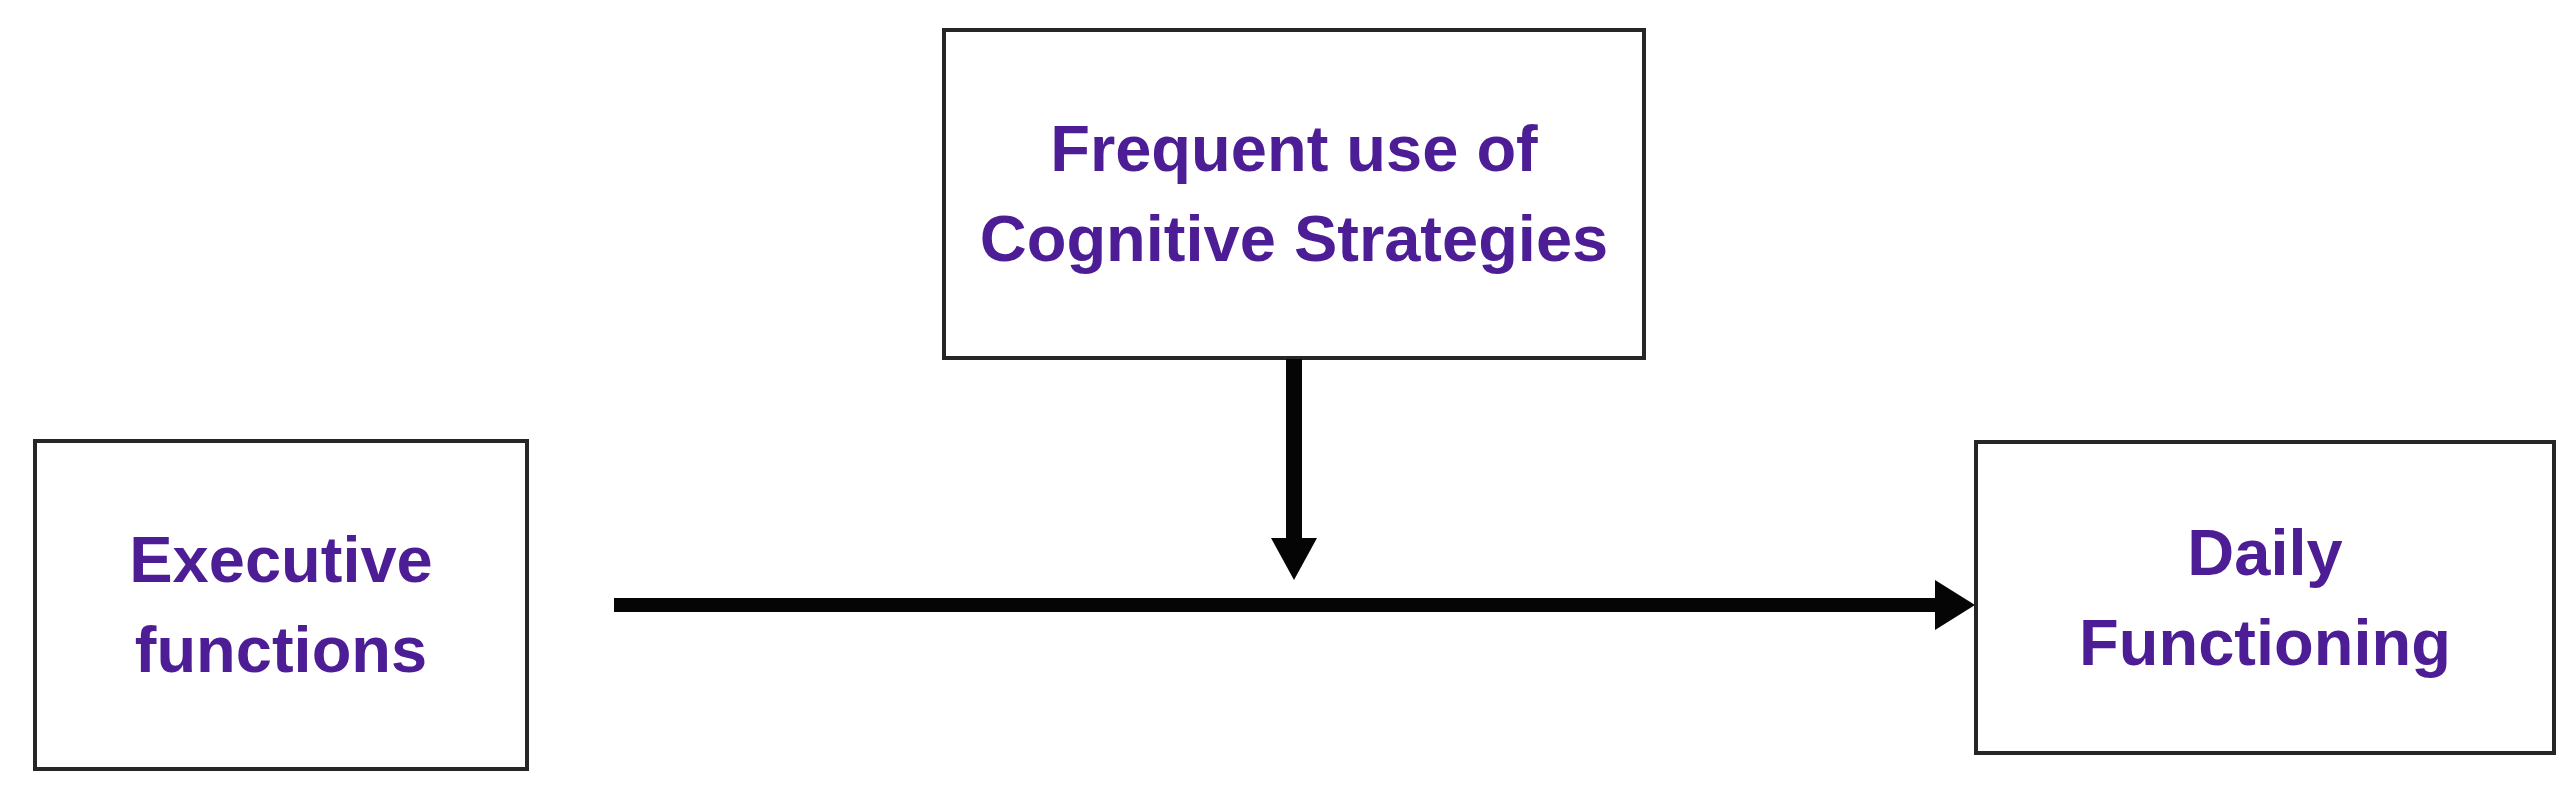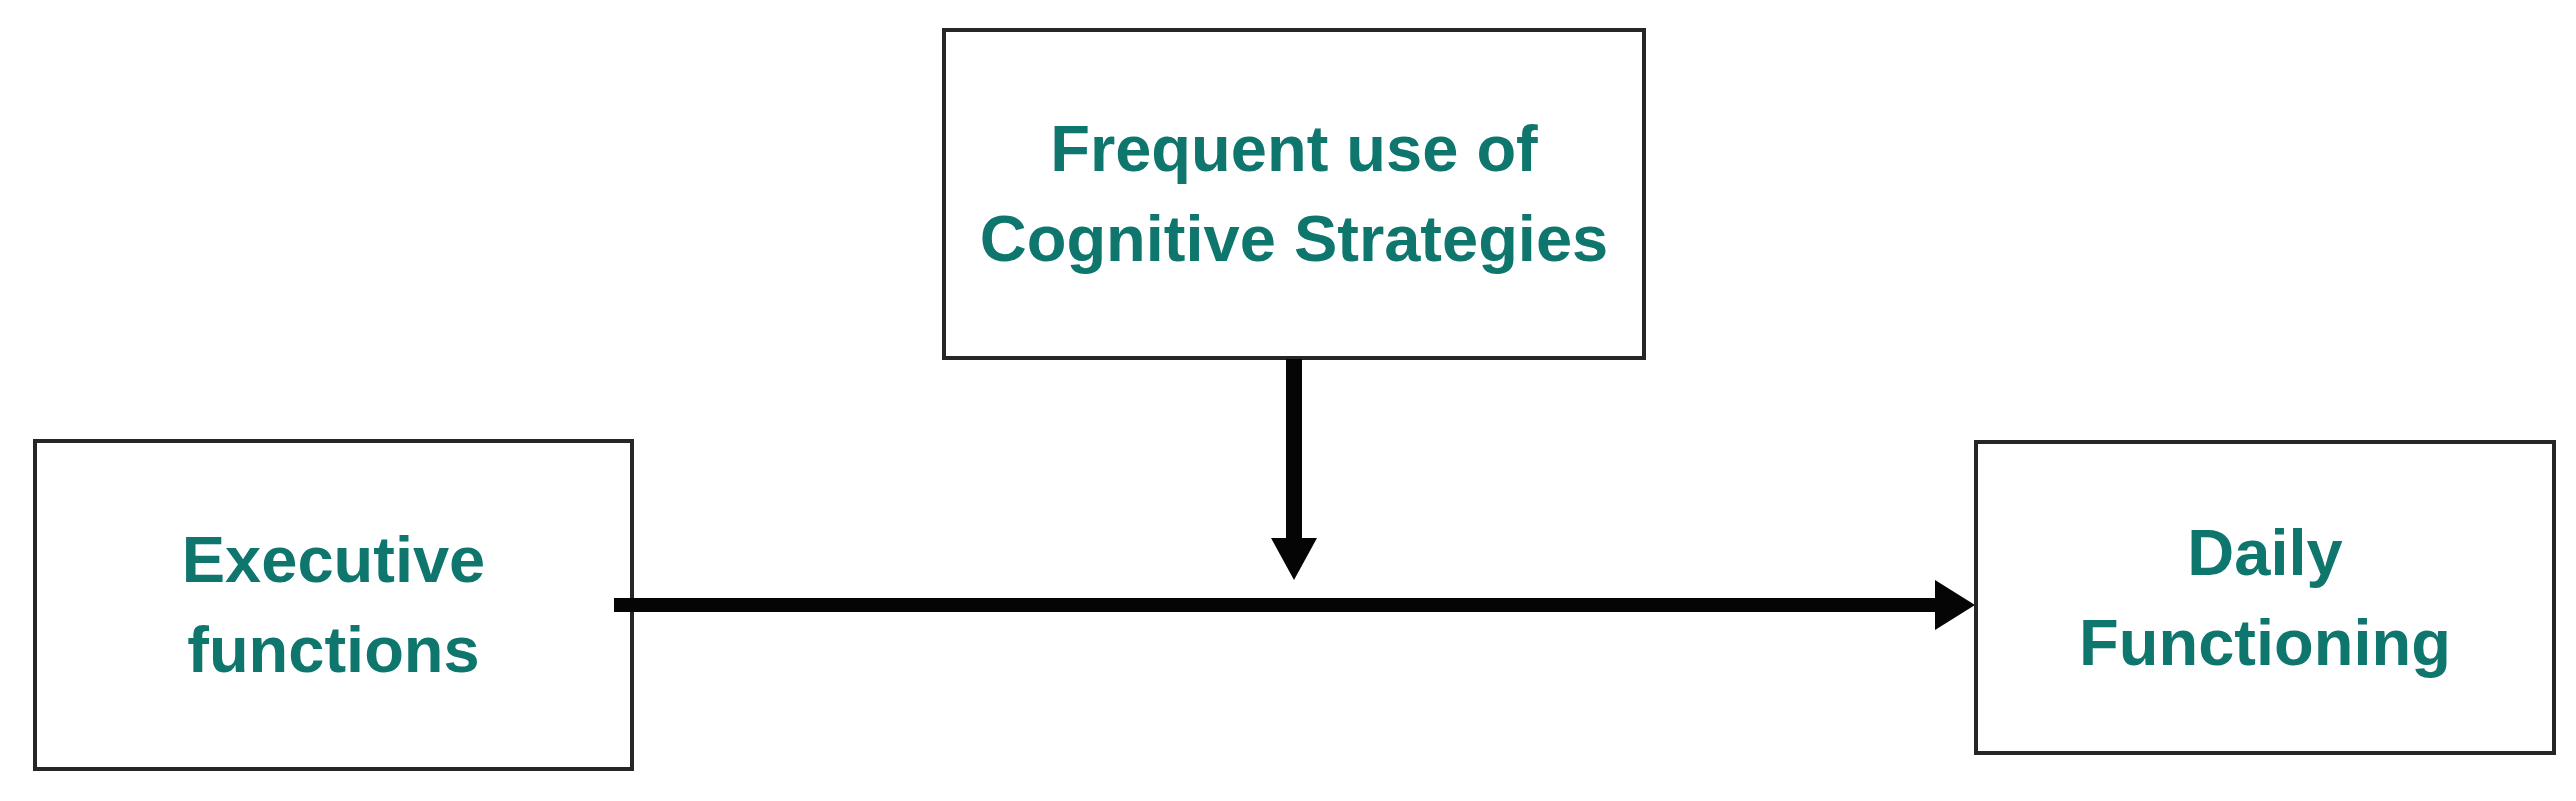"Frequent use of" .node-label { color: #0f766e -> #4c1d95 }
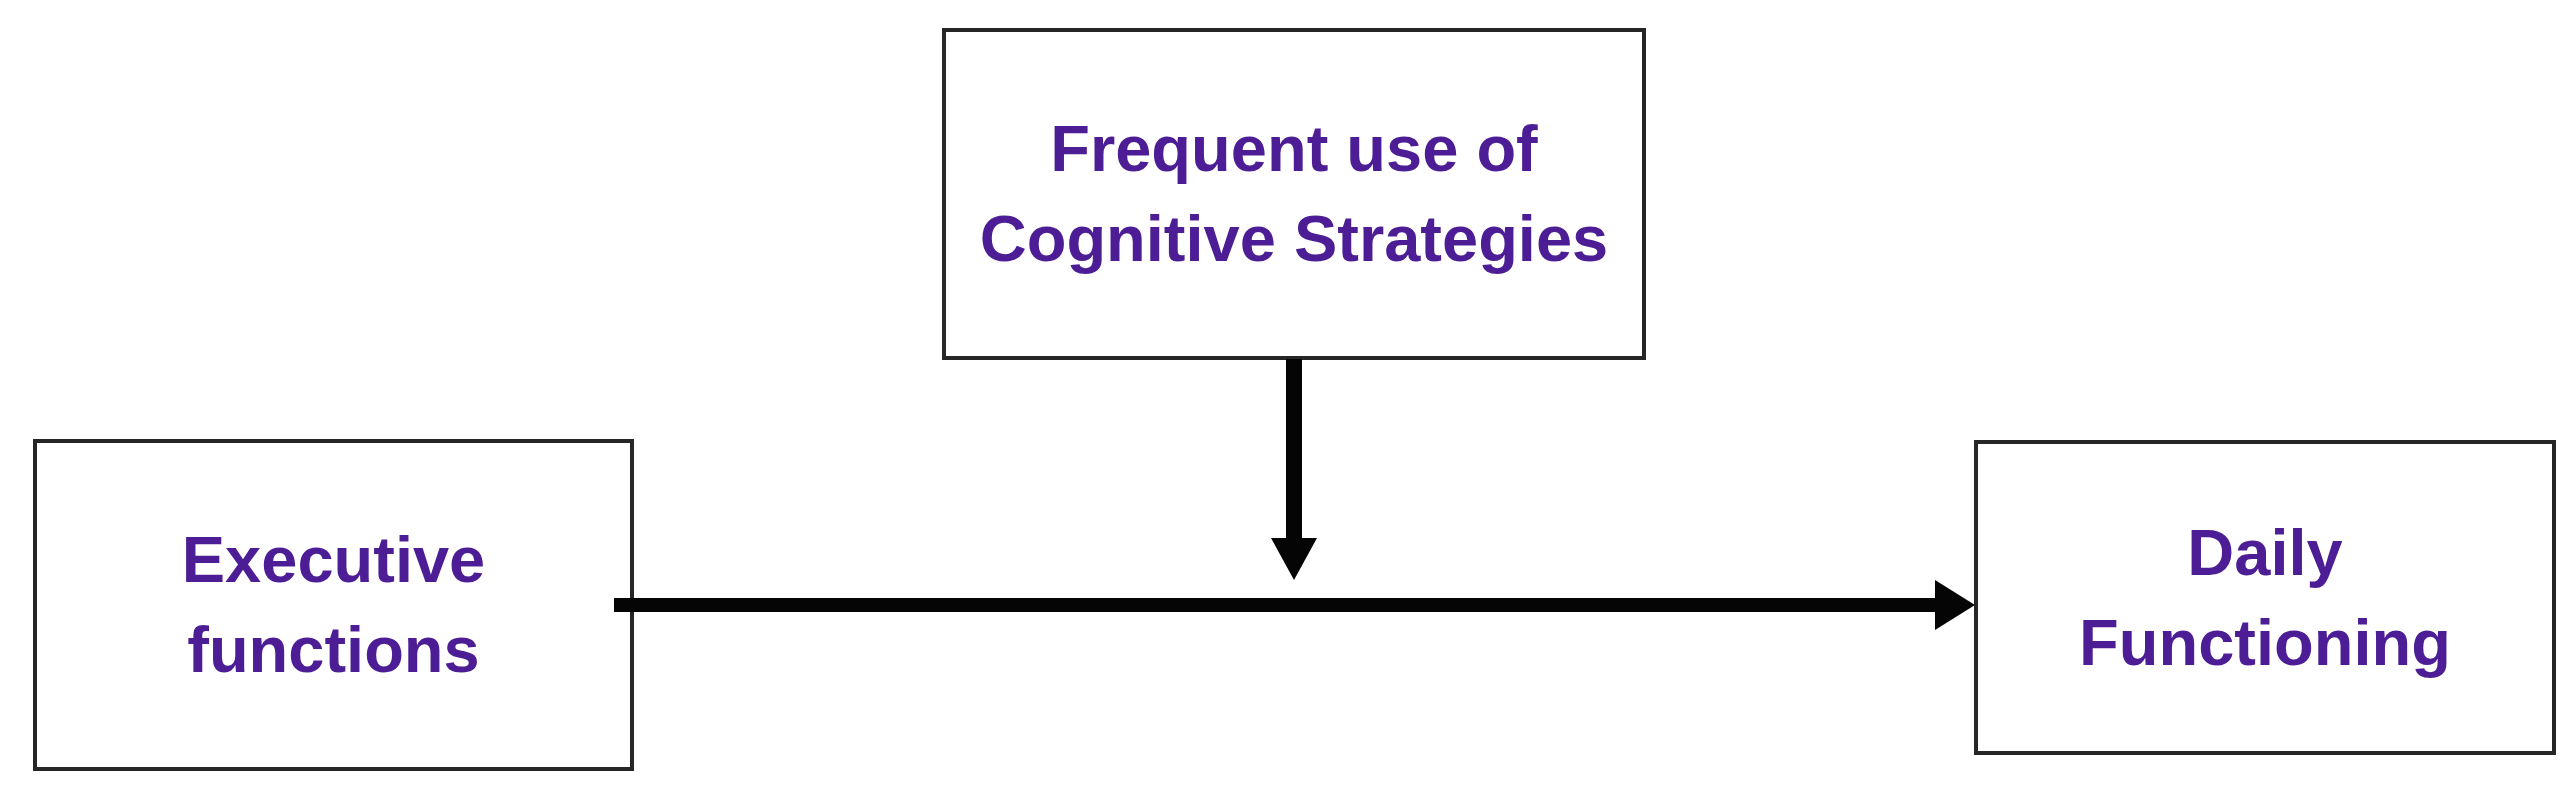"Executive" #node-executive { width: 601px -> 496px }
